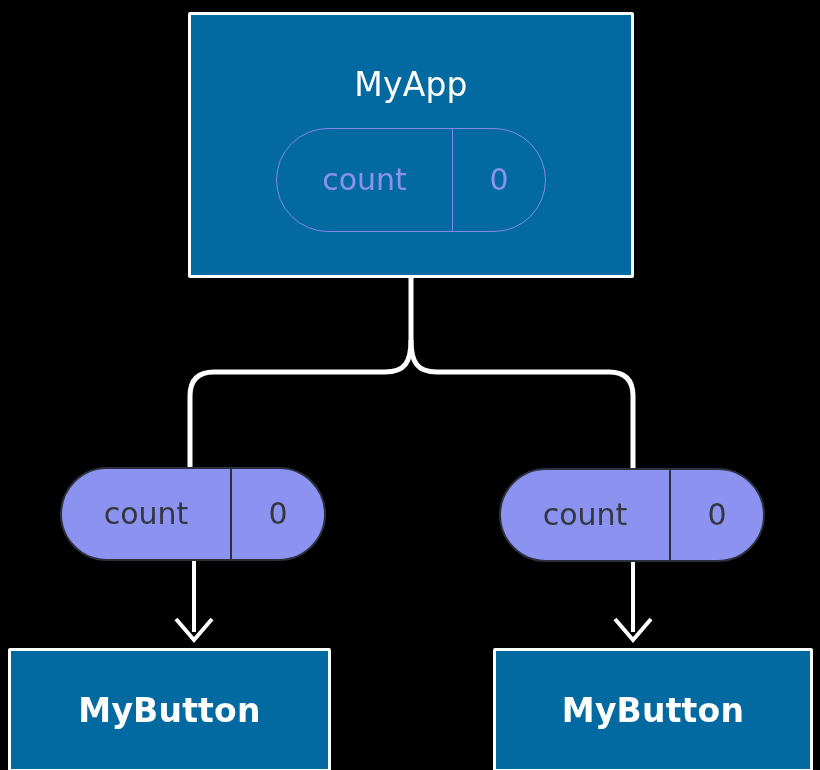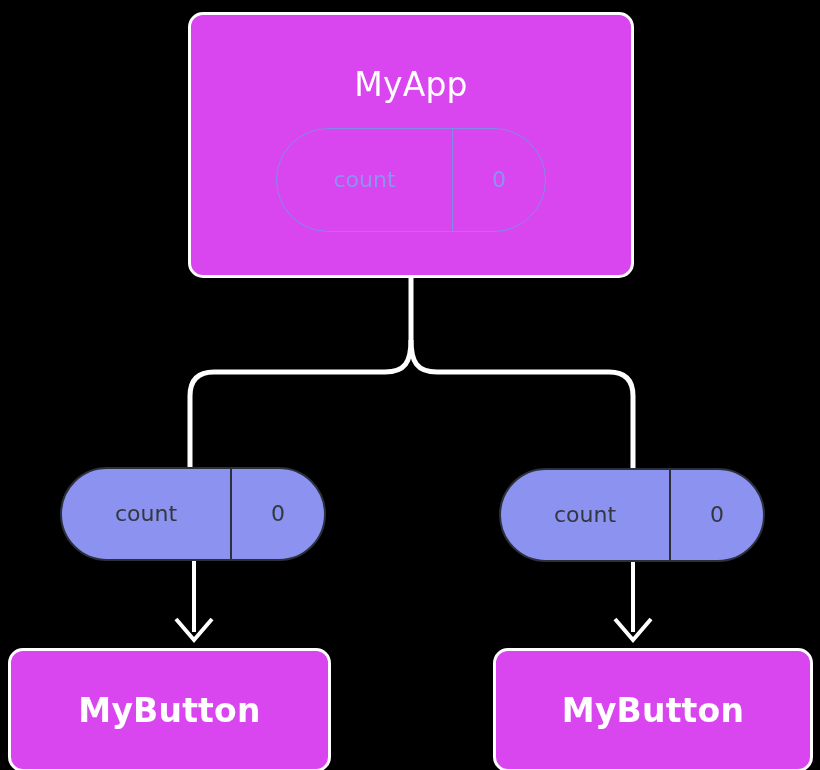"MyApp" .comp-box { background: #d946ef -> #0369a1; border-radius: 15px -> 2px }
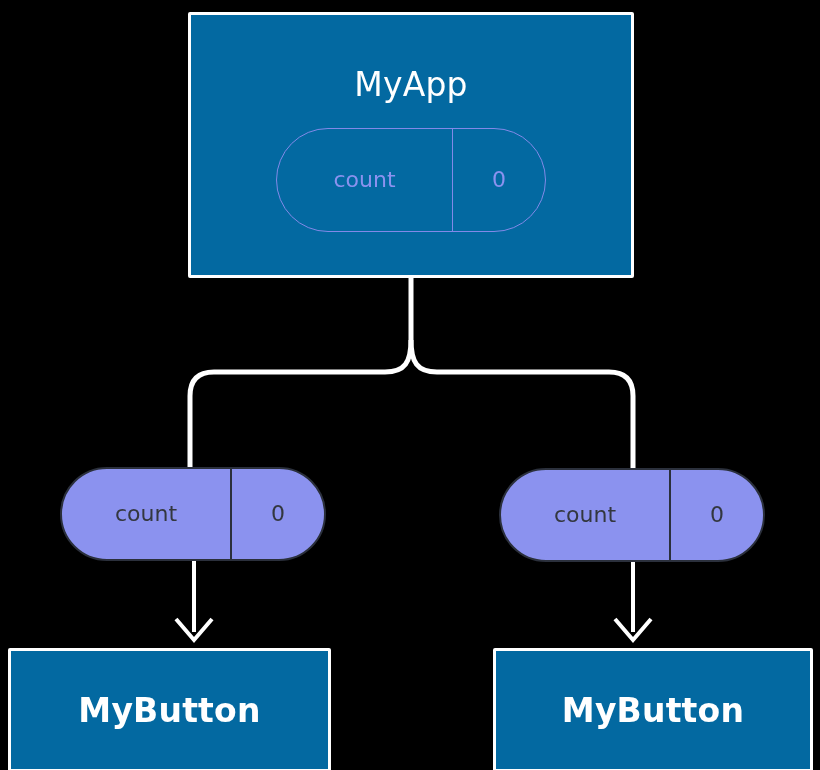"count" .pill .pill-key, .pill .pill-val { font-size: 22px -> 30px }
